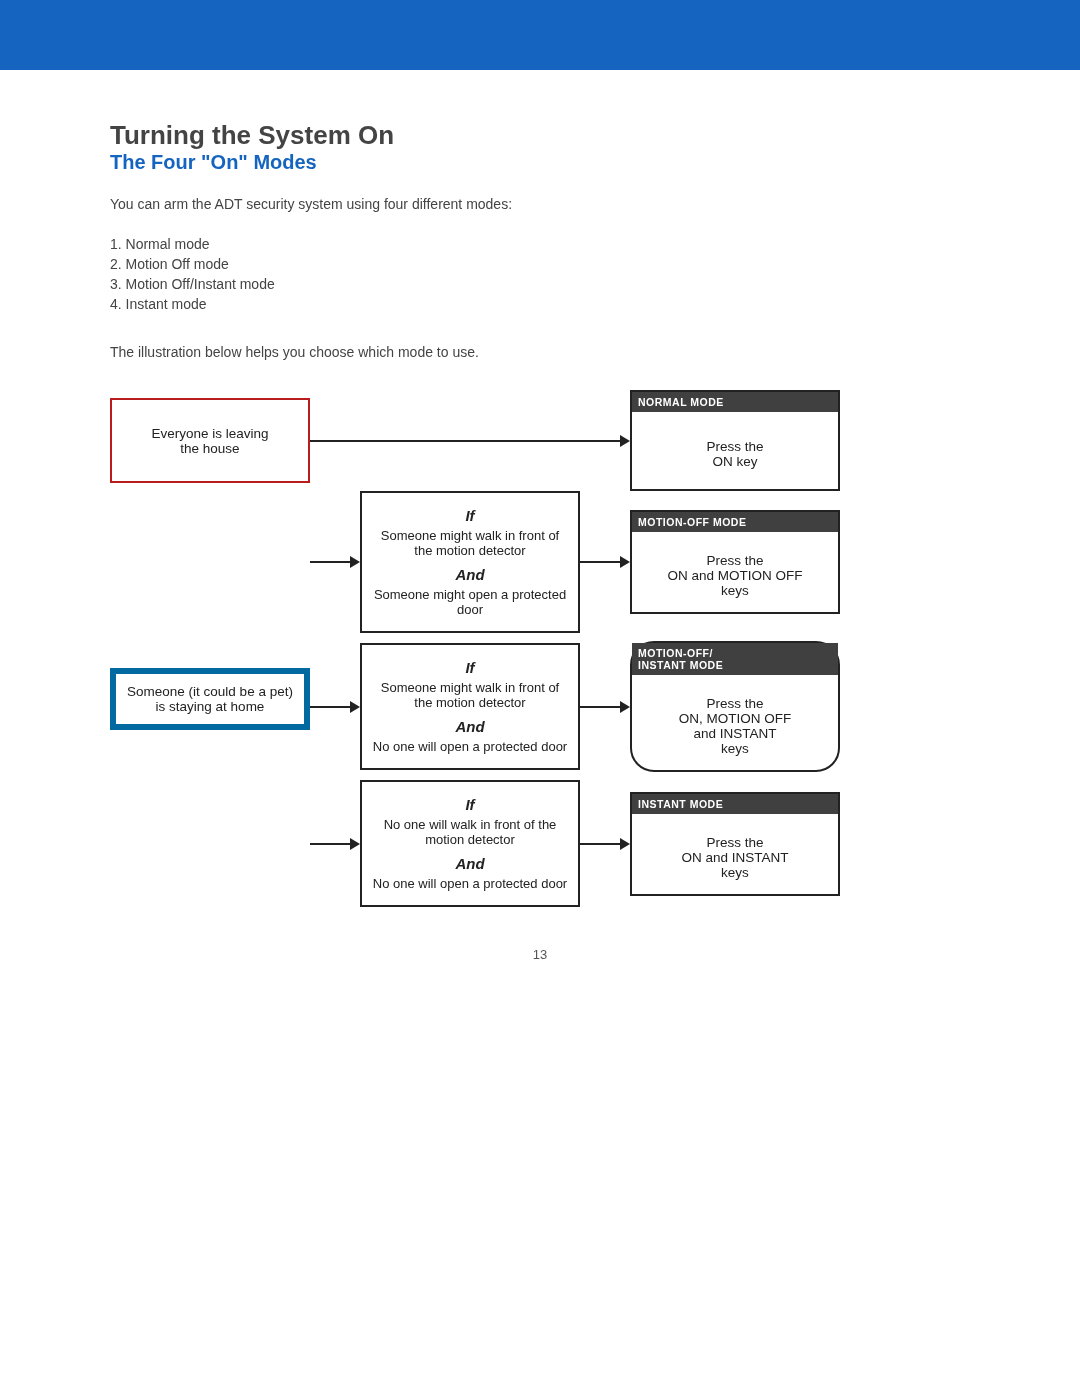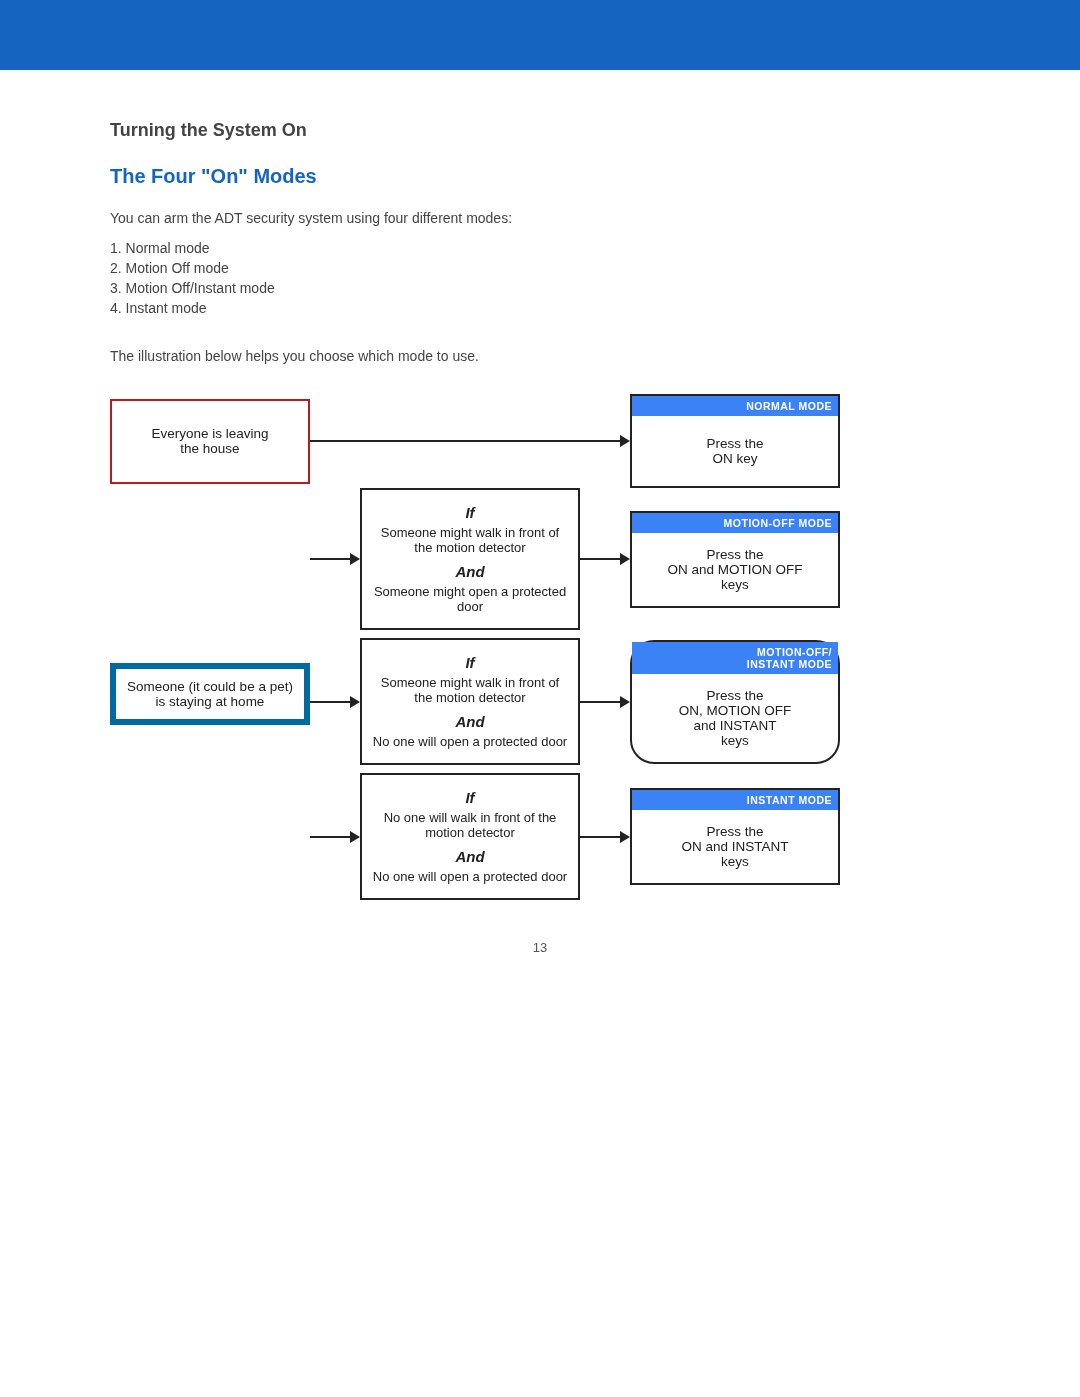"Turning the System On" .page-title { font-size: 18px -> 26px; margin-bottom: 24px -> none }
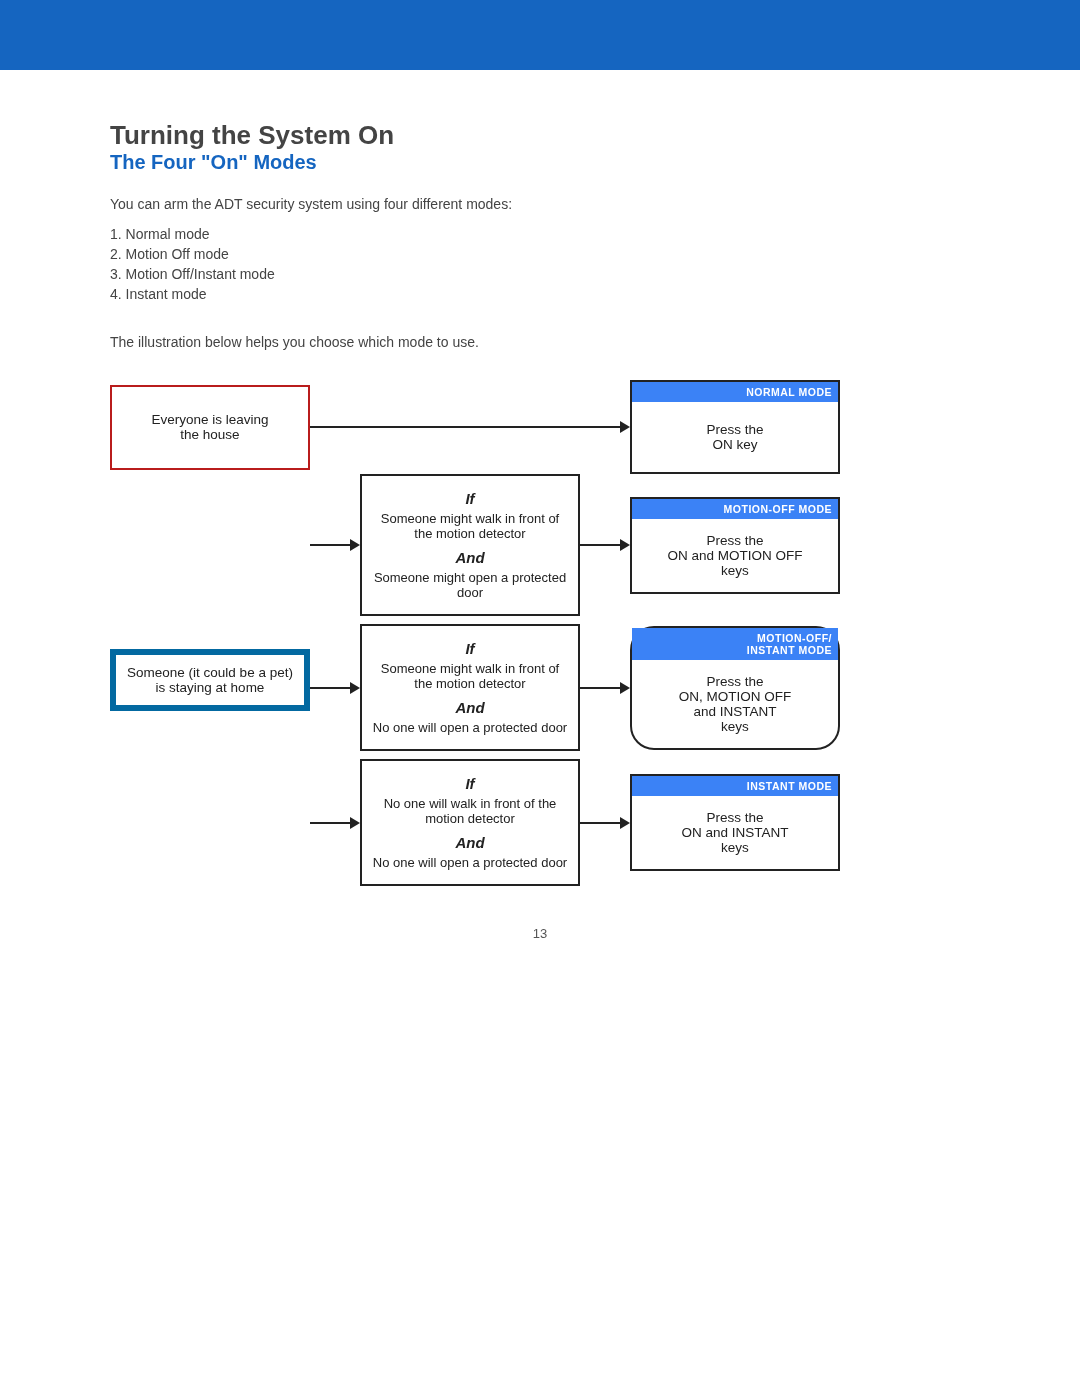"You can arm the ADT" .intro-text { margin-bottom: 14px -> 24px }
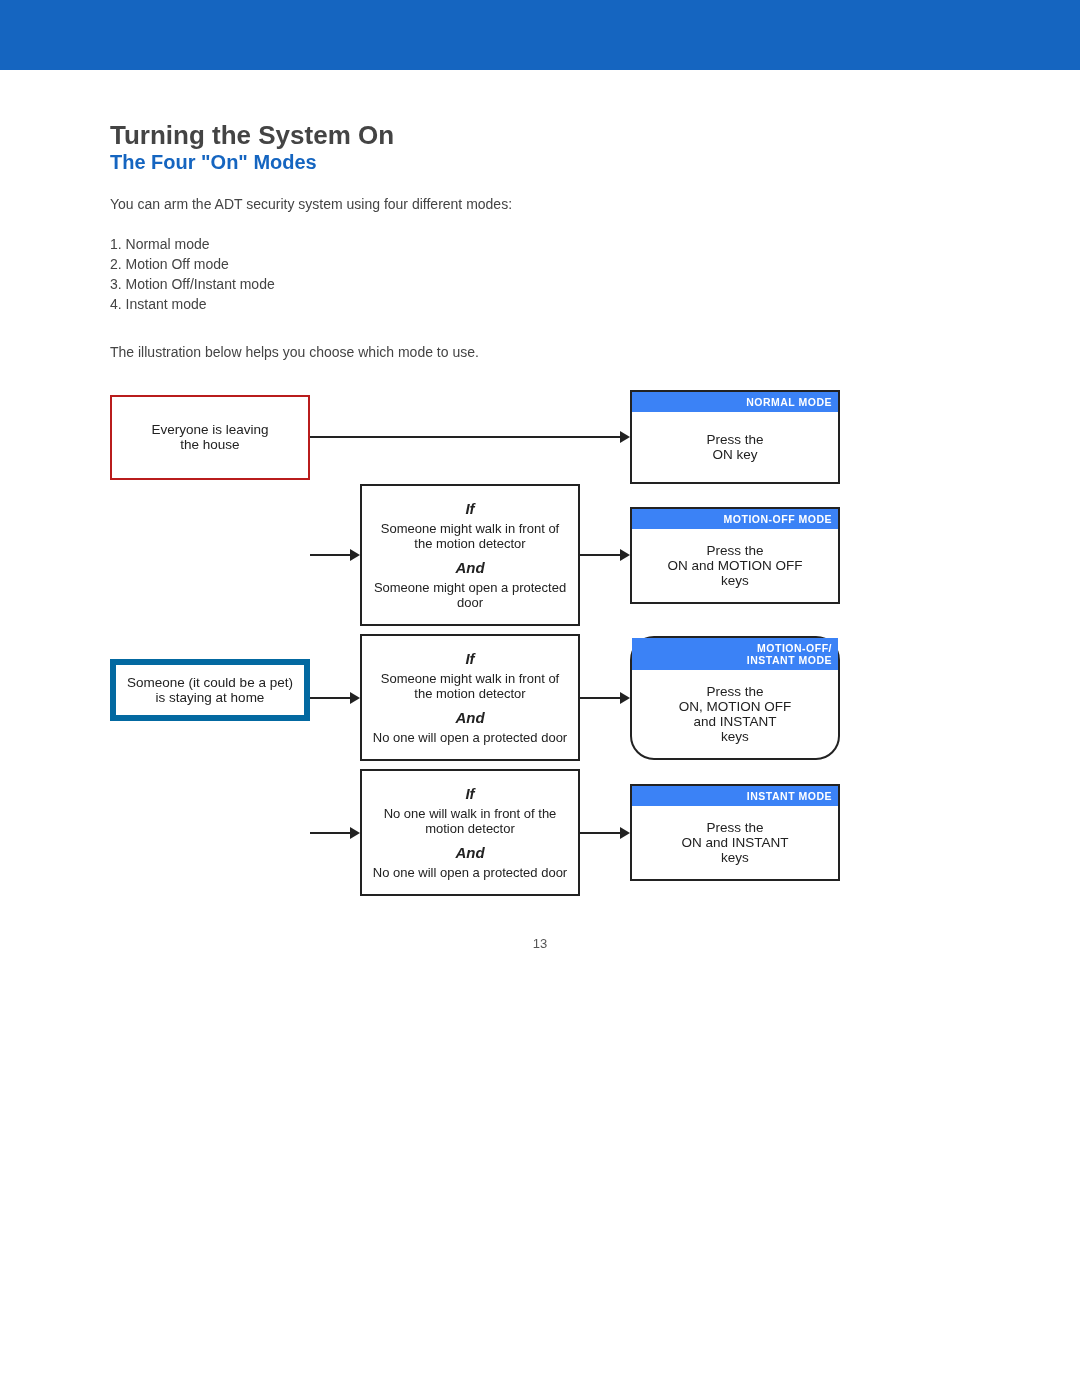"NORMAL MODE" .mode-header { background: #3b82f6 -> #404040; text-align: right -> left }
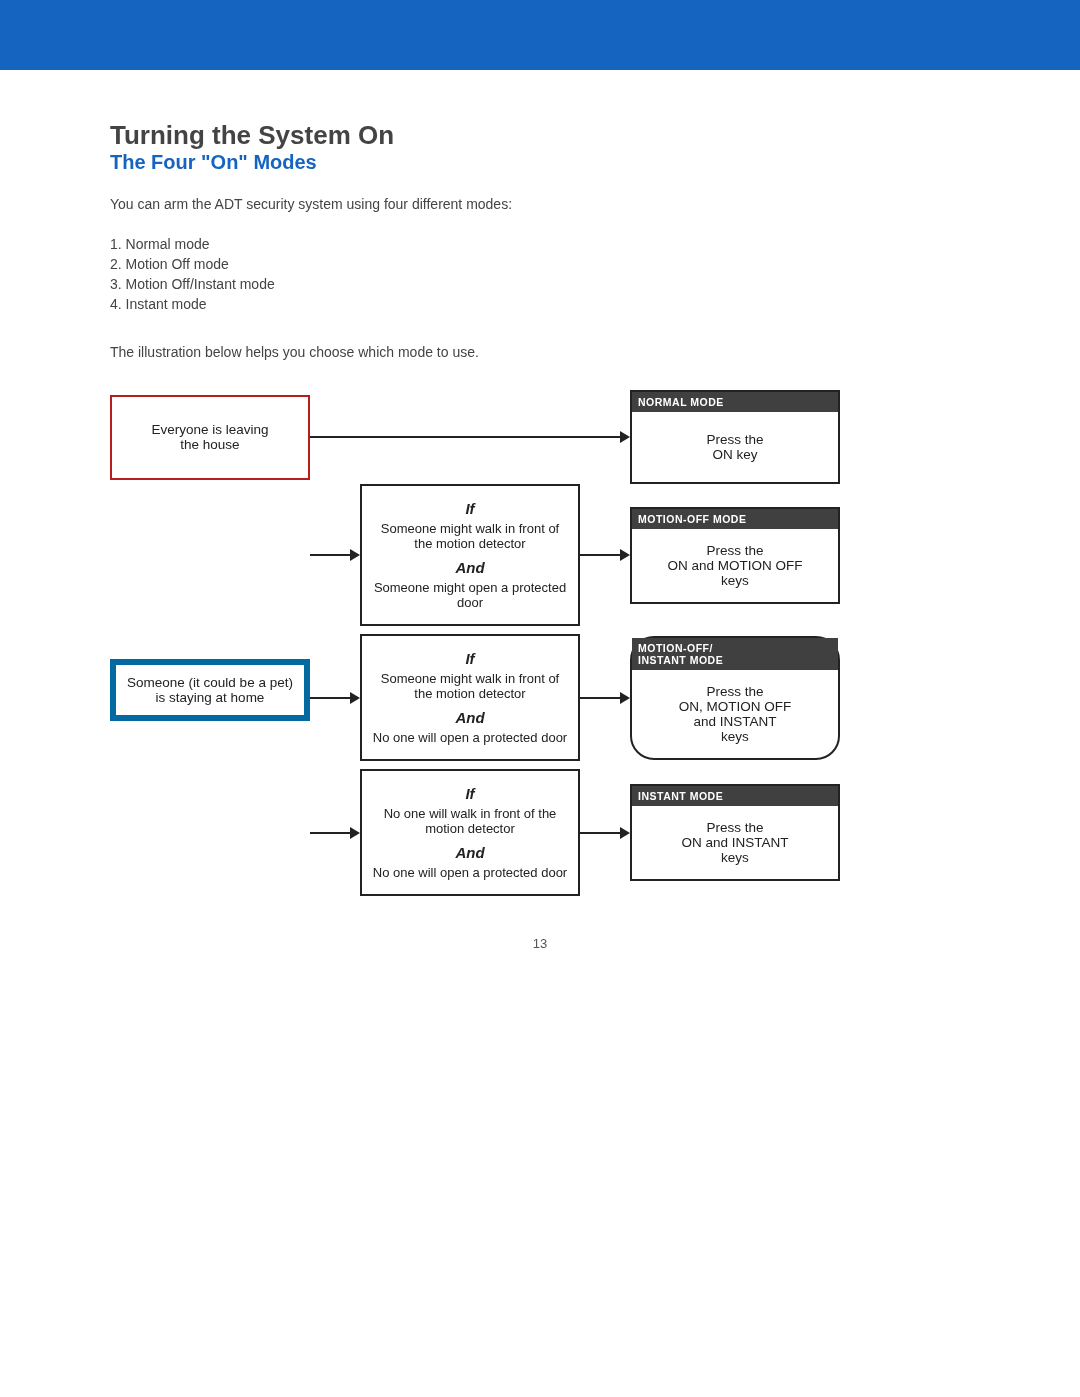"Press the" .mode-body { margin-top: none -> 7px }
